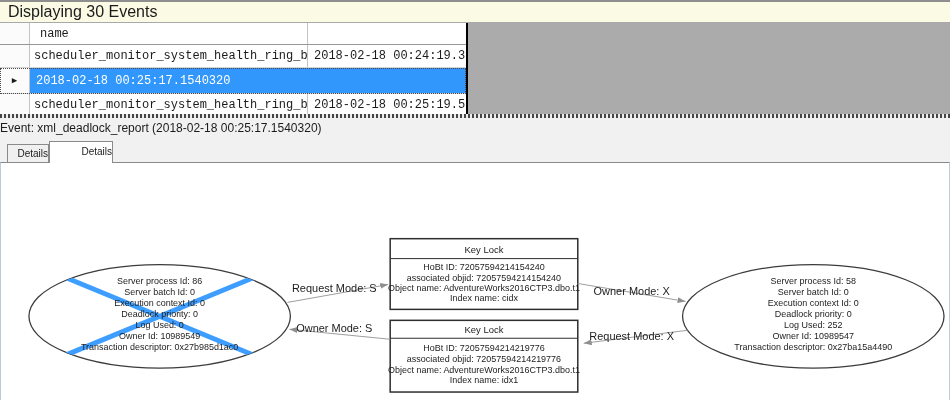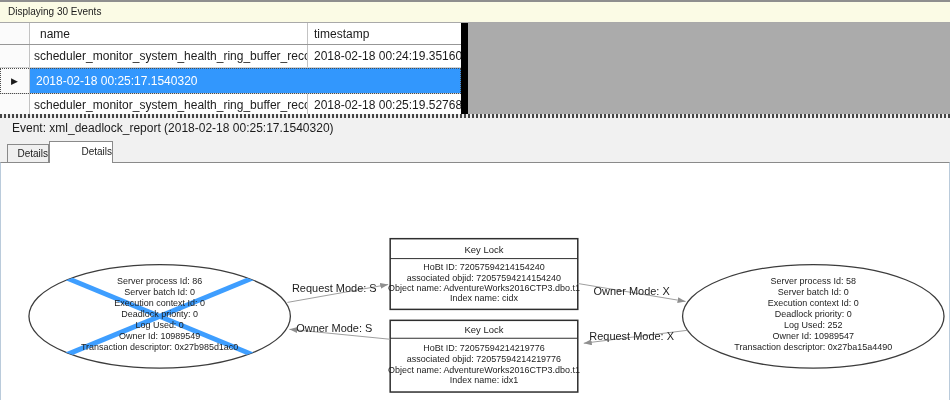"Displaying 30 Events" .banner { font-size: 10px -> 16px }
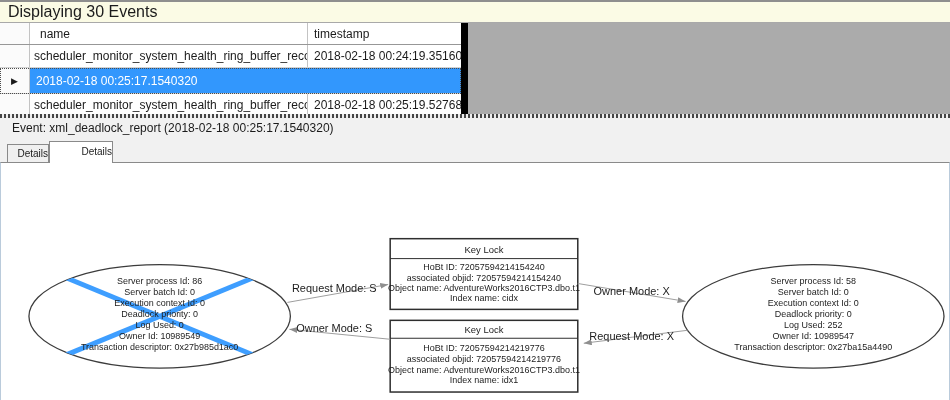"name" .grid-table { border-right: 7px solid #000000 -> 2px solid #000000; font-family: none -> Liberation Mono, monospace }
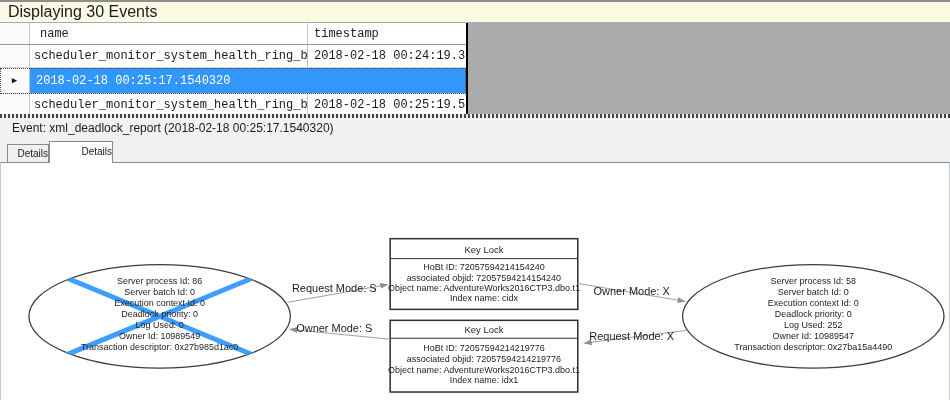"timestamp" div.c-ts { html: <div>timestamp</div> -> none }
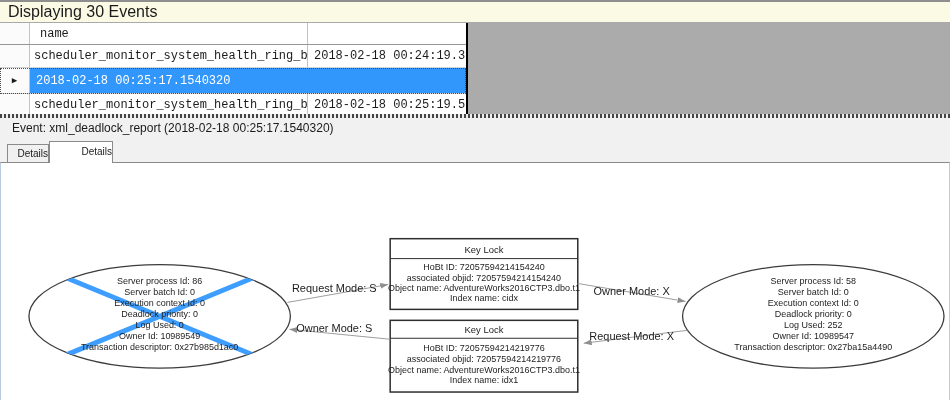"Event: xml_deadlock_report (2018-02-18" .event-bar { padding-left: 12px -> 0 }
